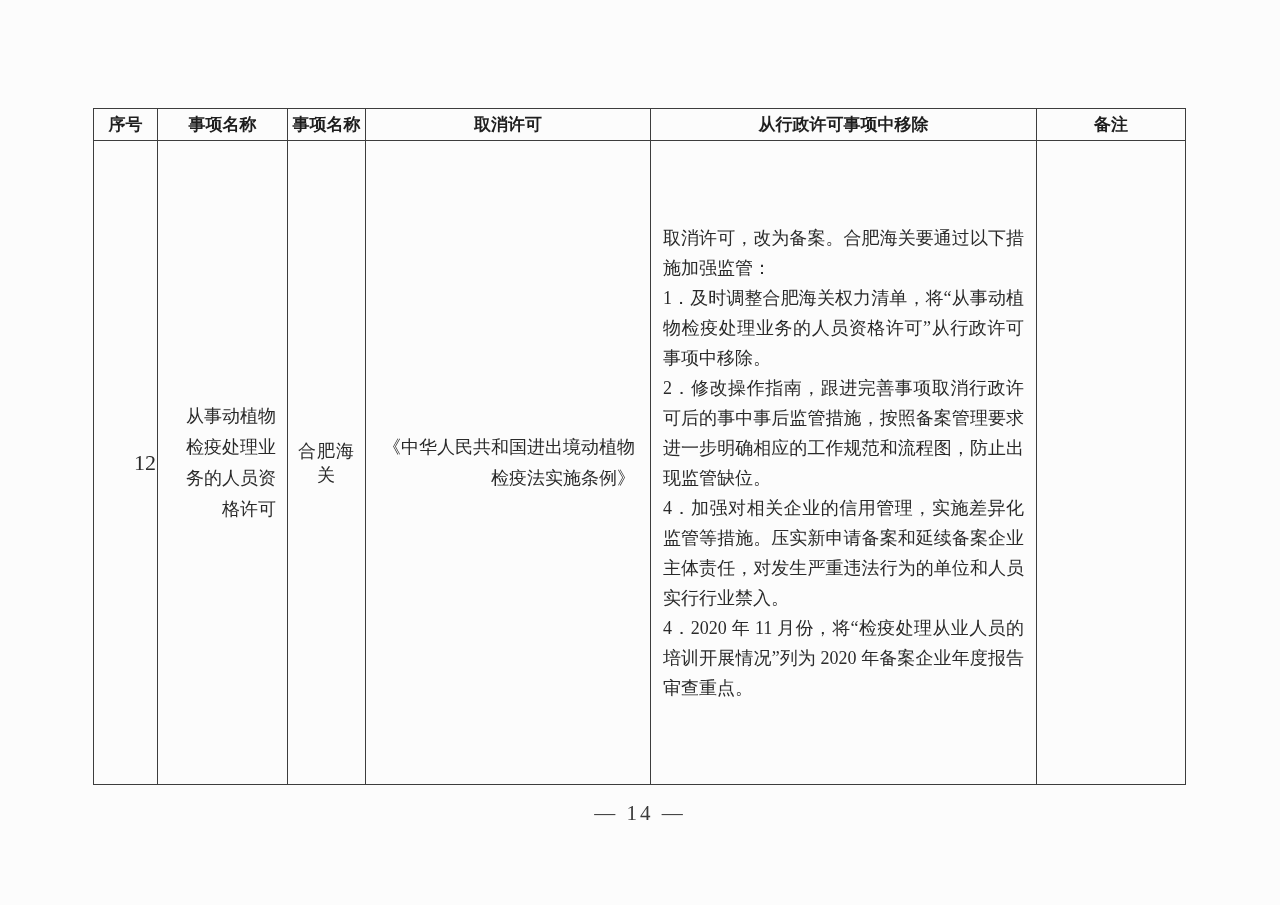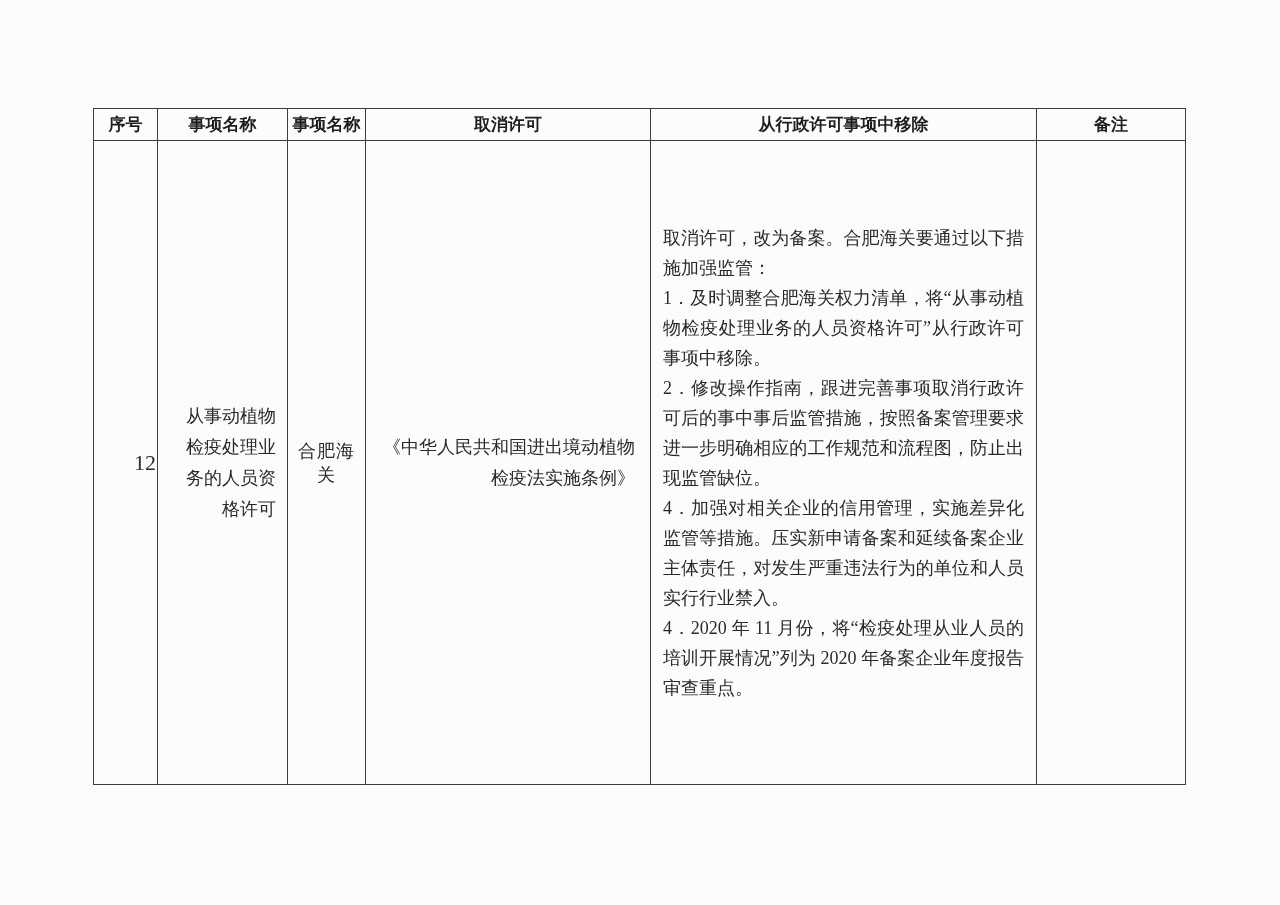"— 14 —" div.page-number { html: none -> <div>— 14 —</div> }
